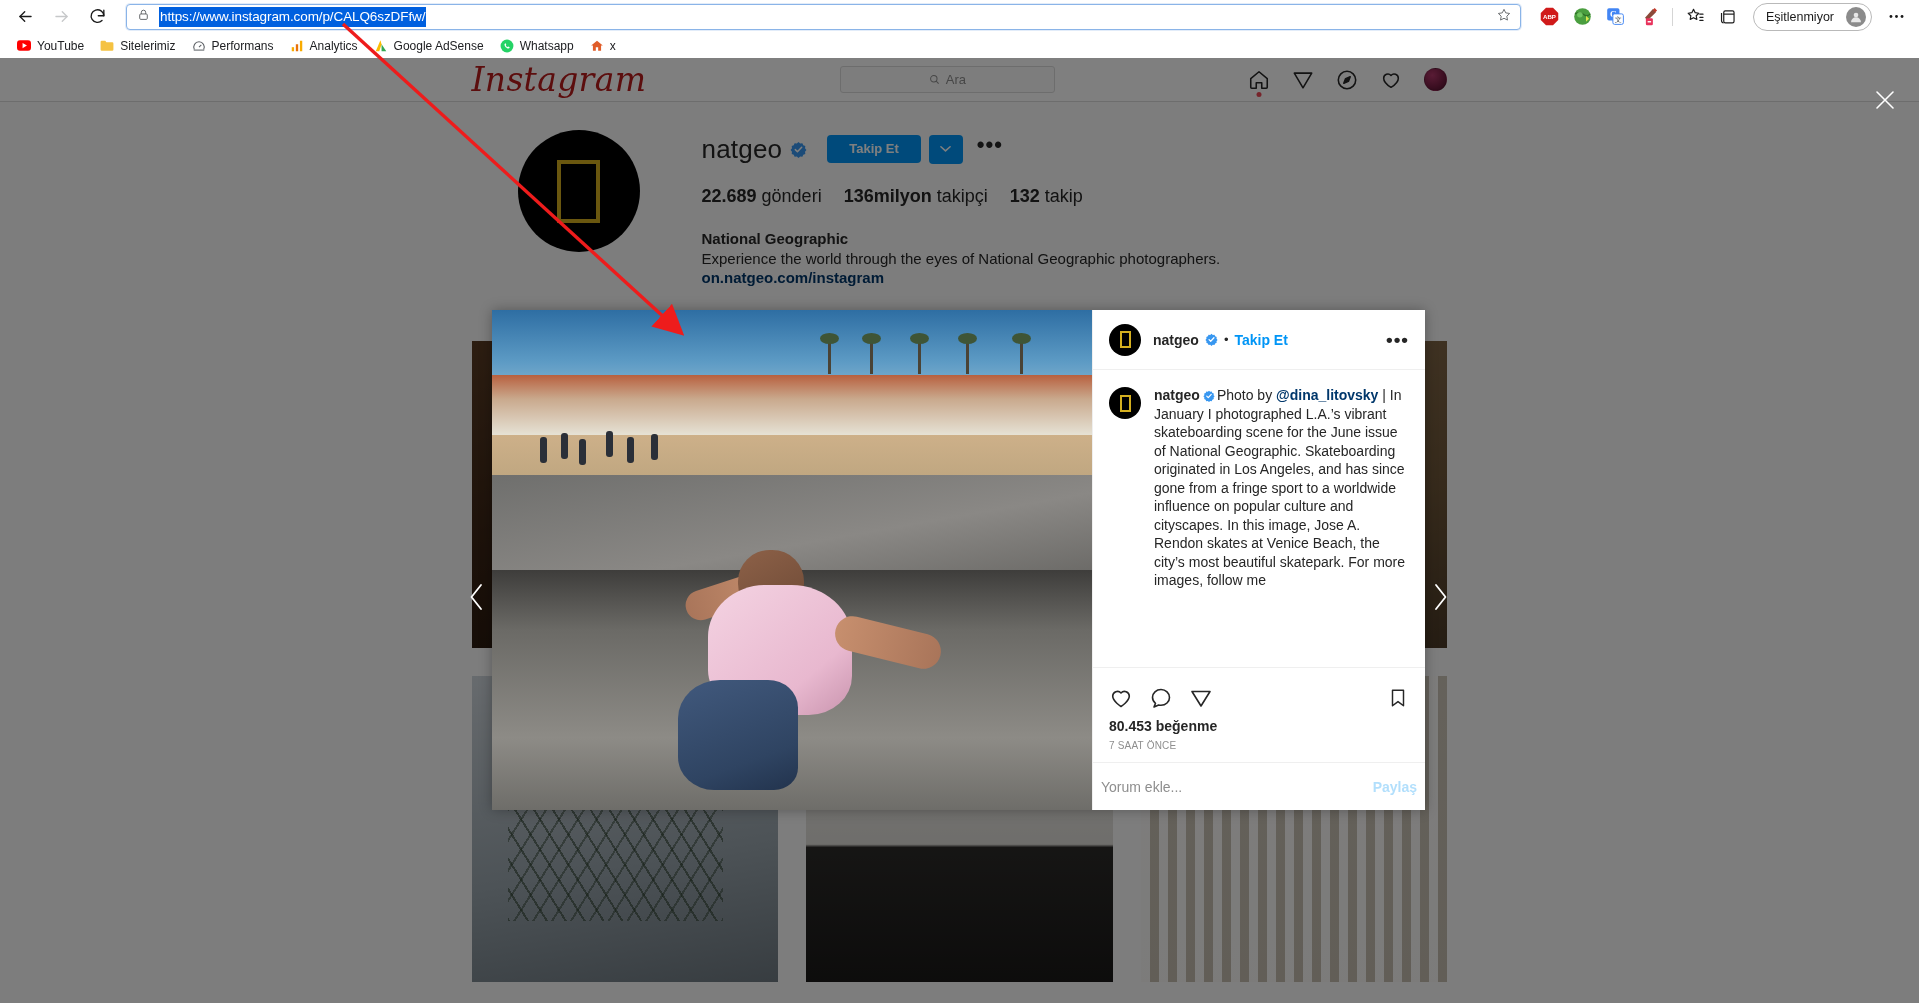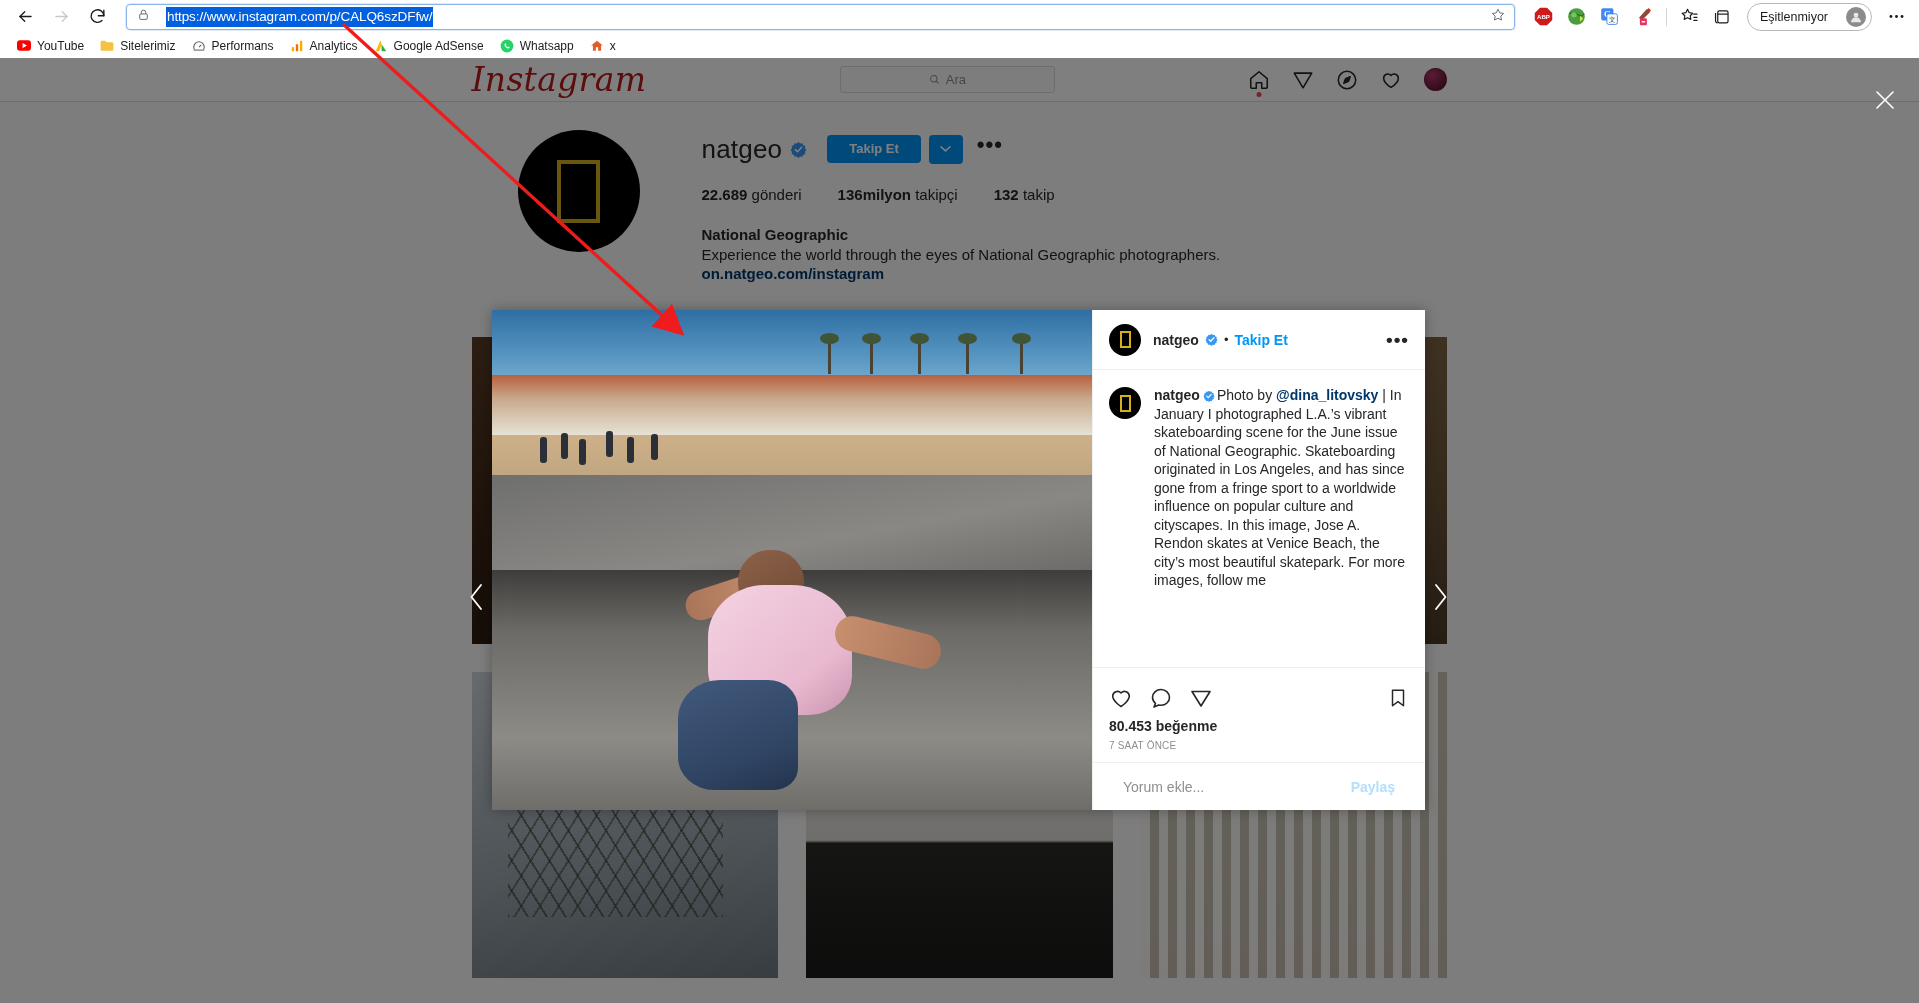"https://www.instagram.com/p/CALQ6szDFfw/" .omnibox { gap: 16px -> 9px }
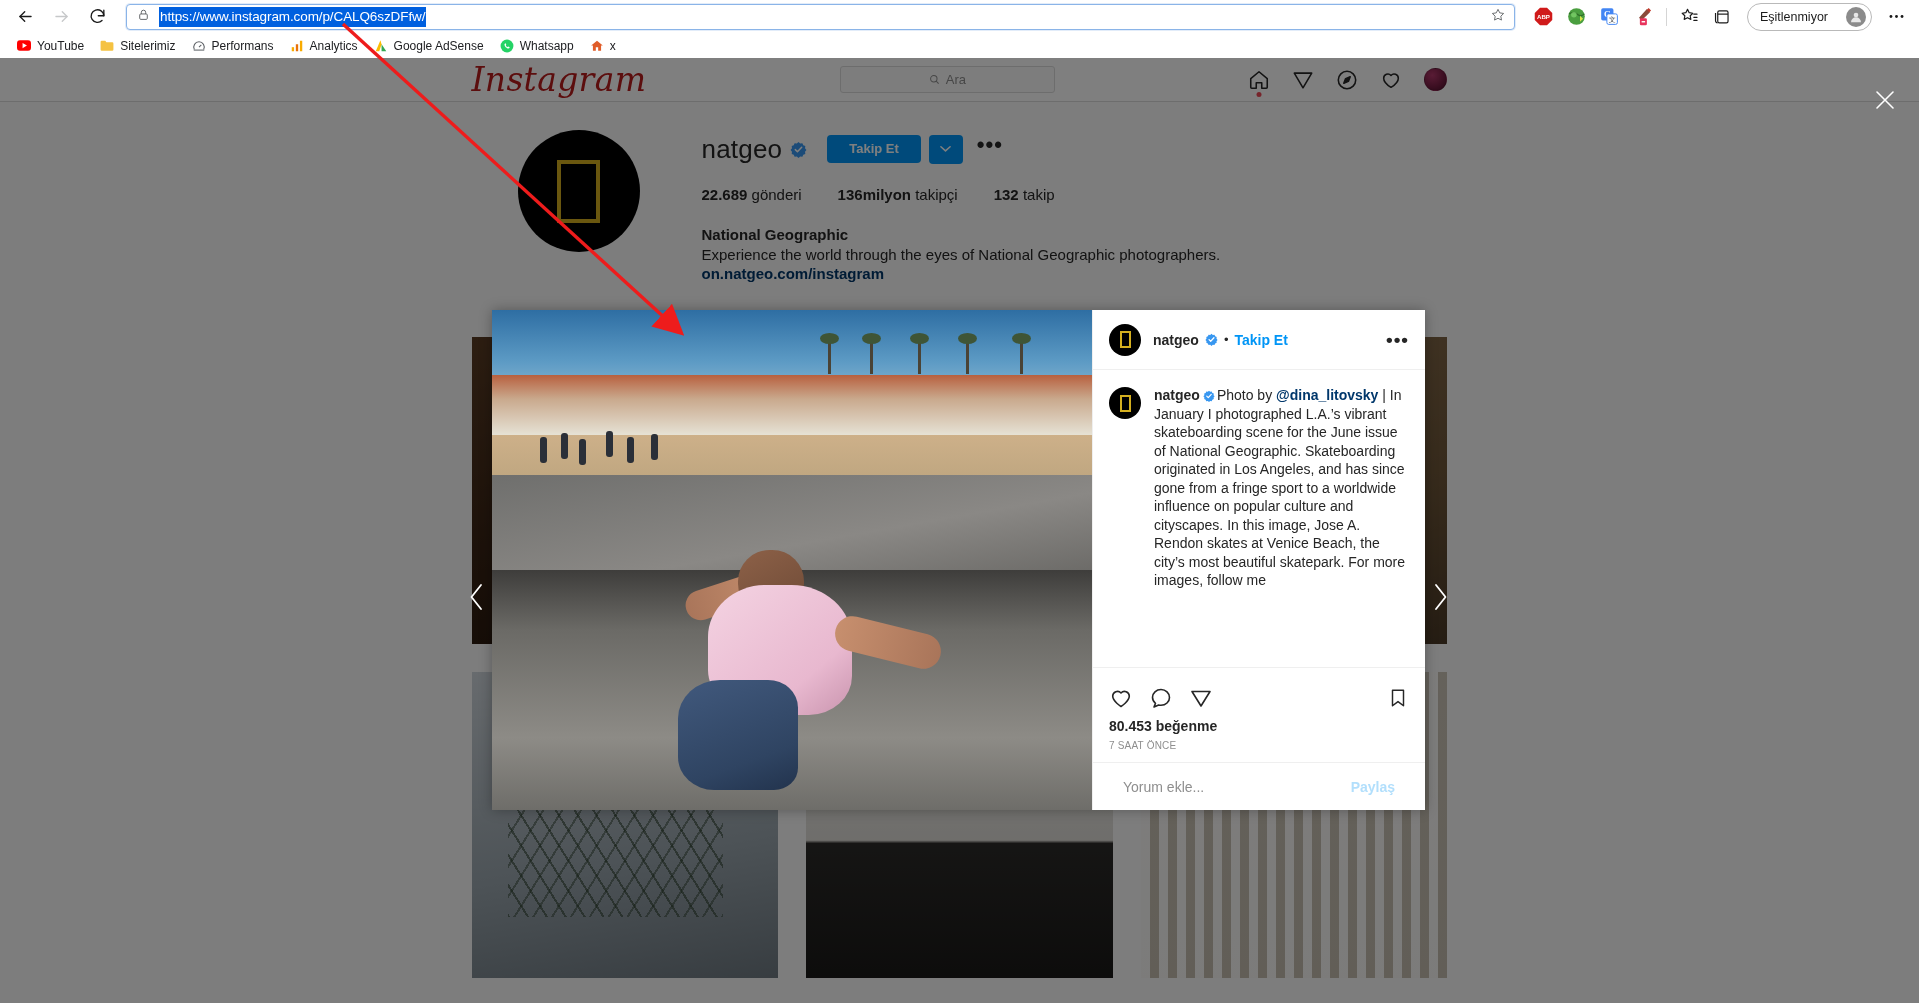"Eşitlenmiyor" .profile-pill { gap: 18px -> 12px }
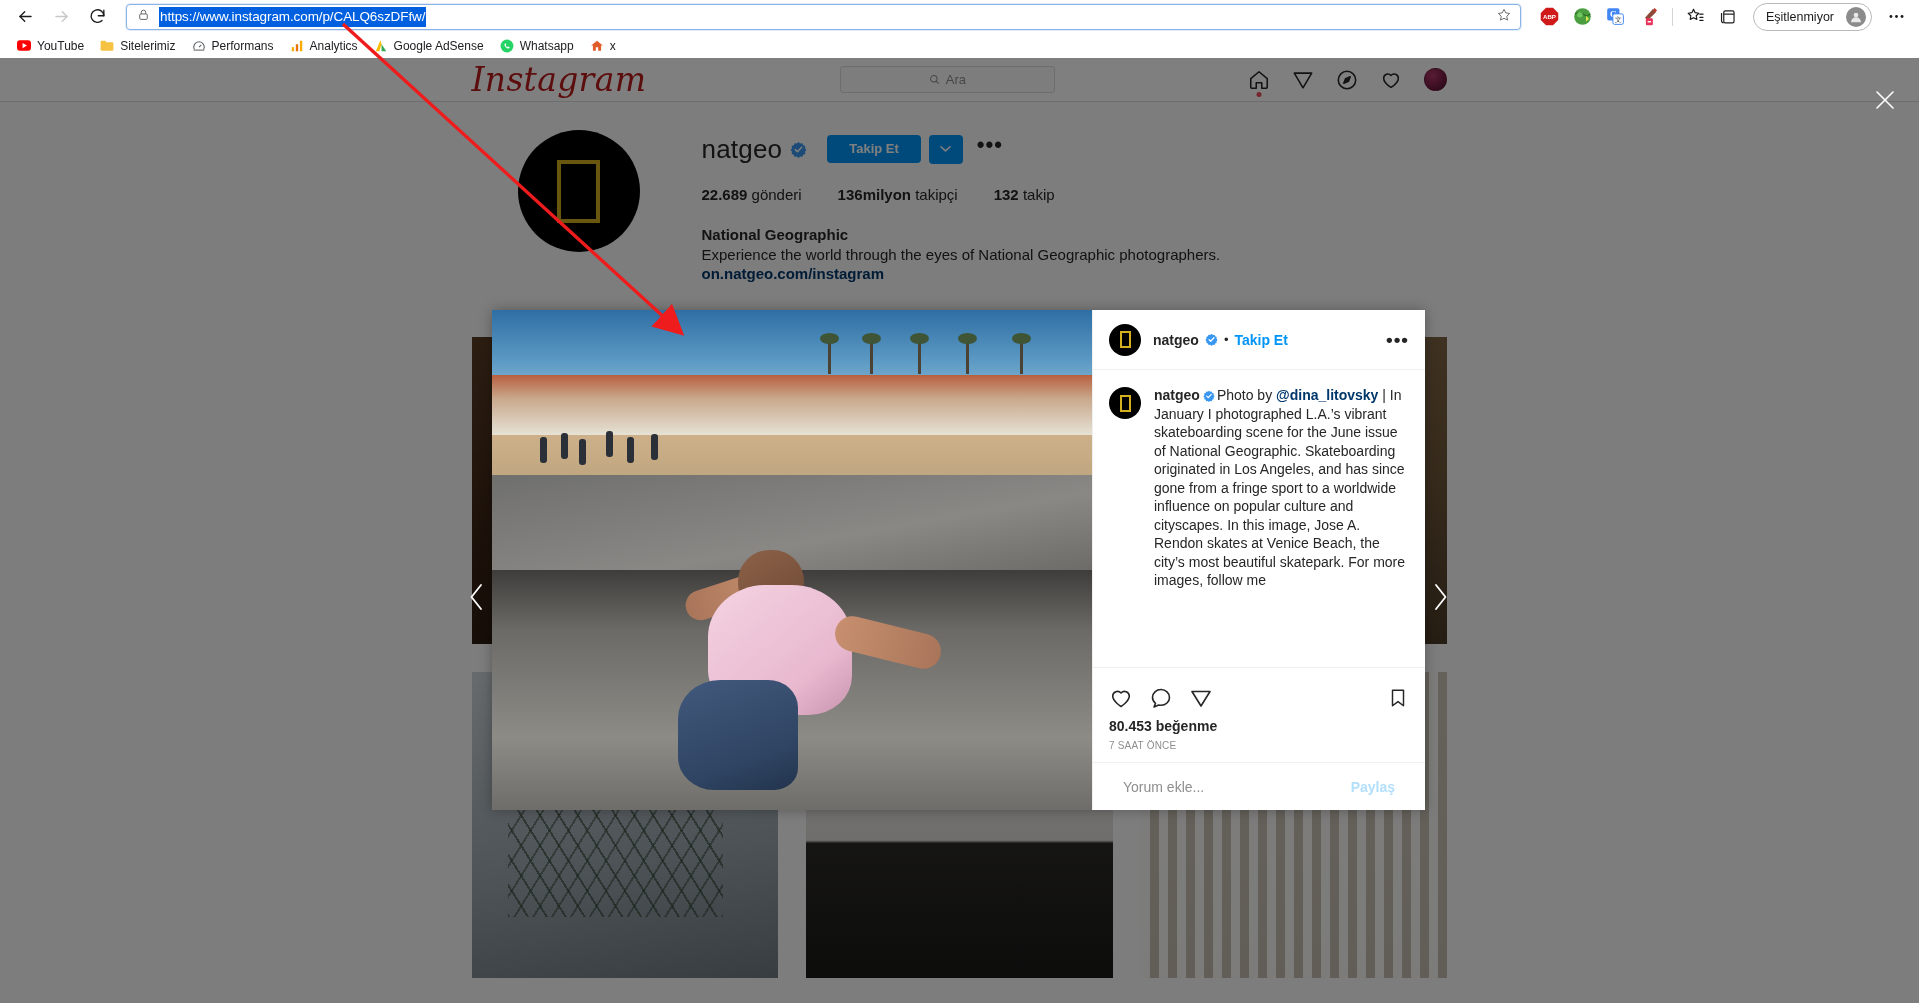"22.689 gönderi" .ig-stats { font-size: 15px -> 18px; gap: 36px -> 22px }
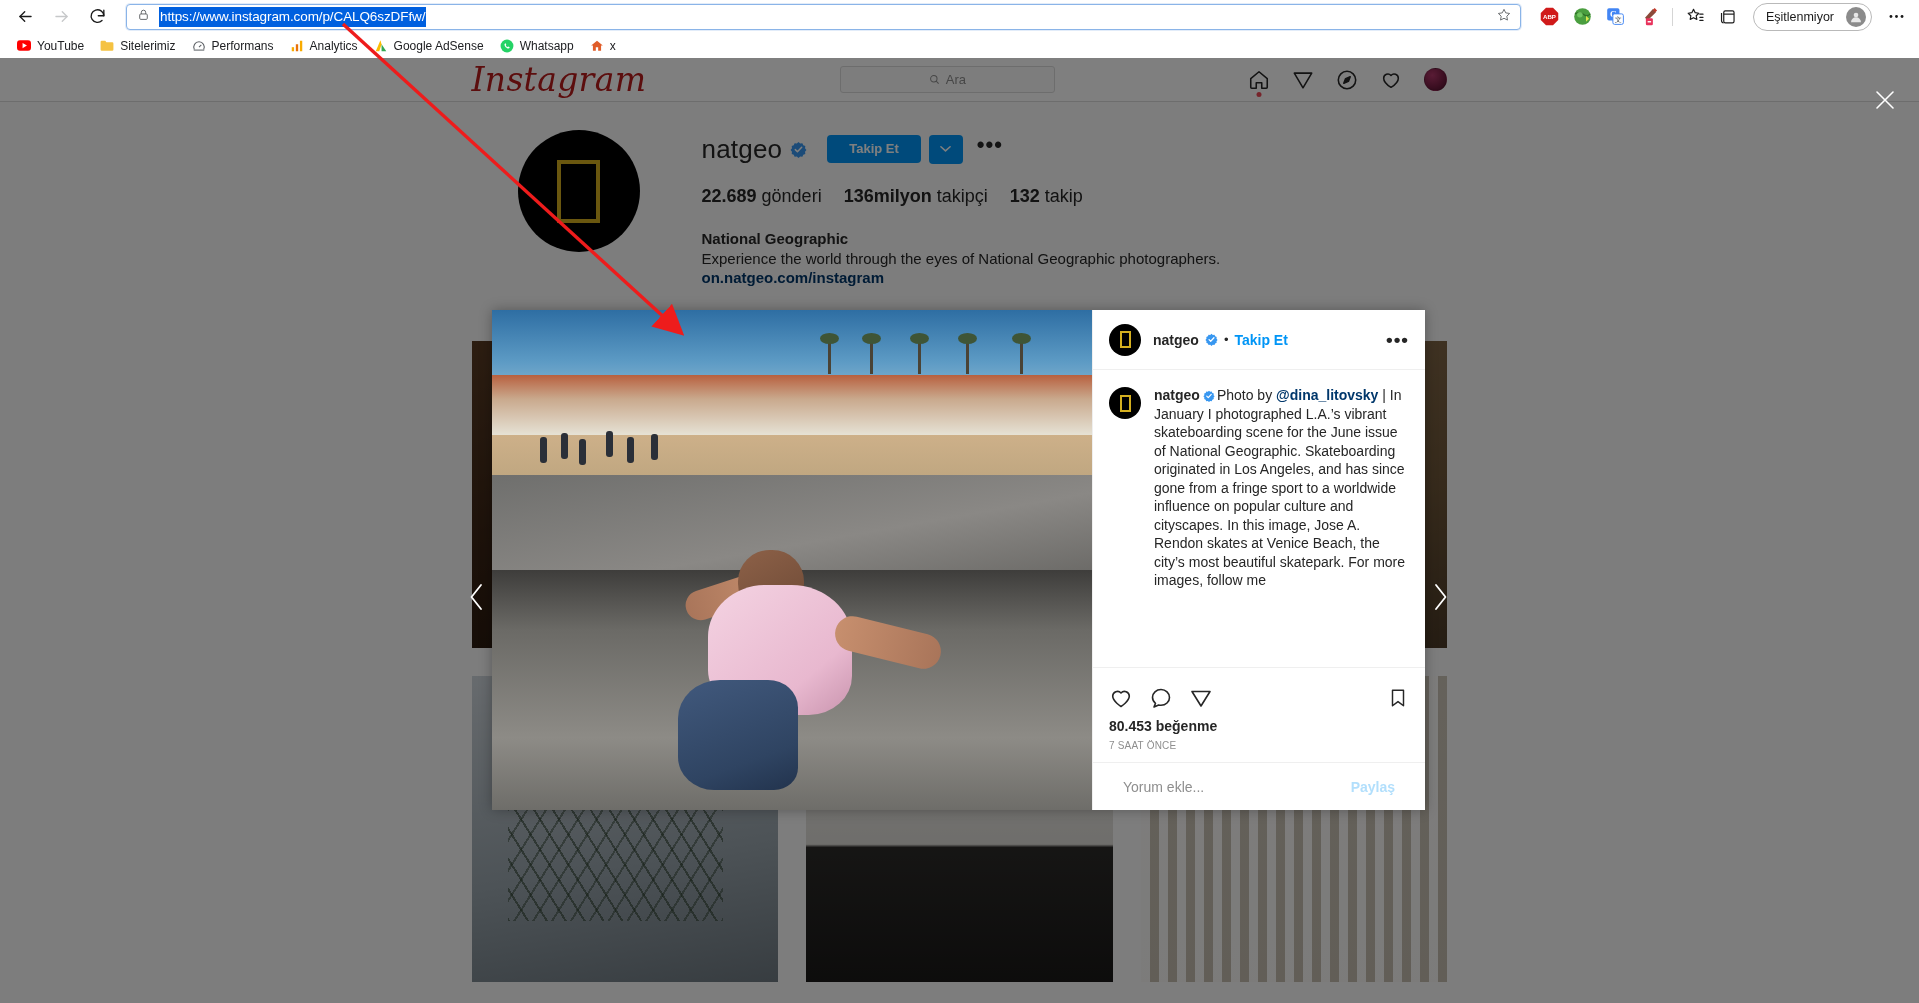"Yorum ekle..." .ms-comment { padding: 0 30px -> 0 8px }
